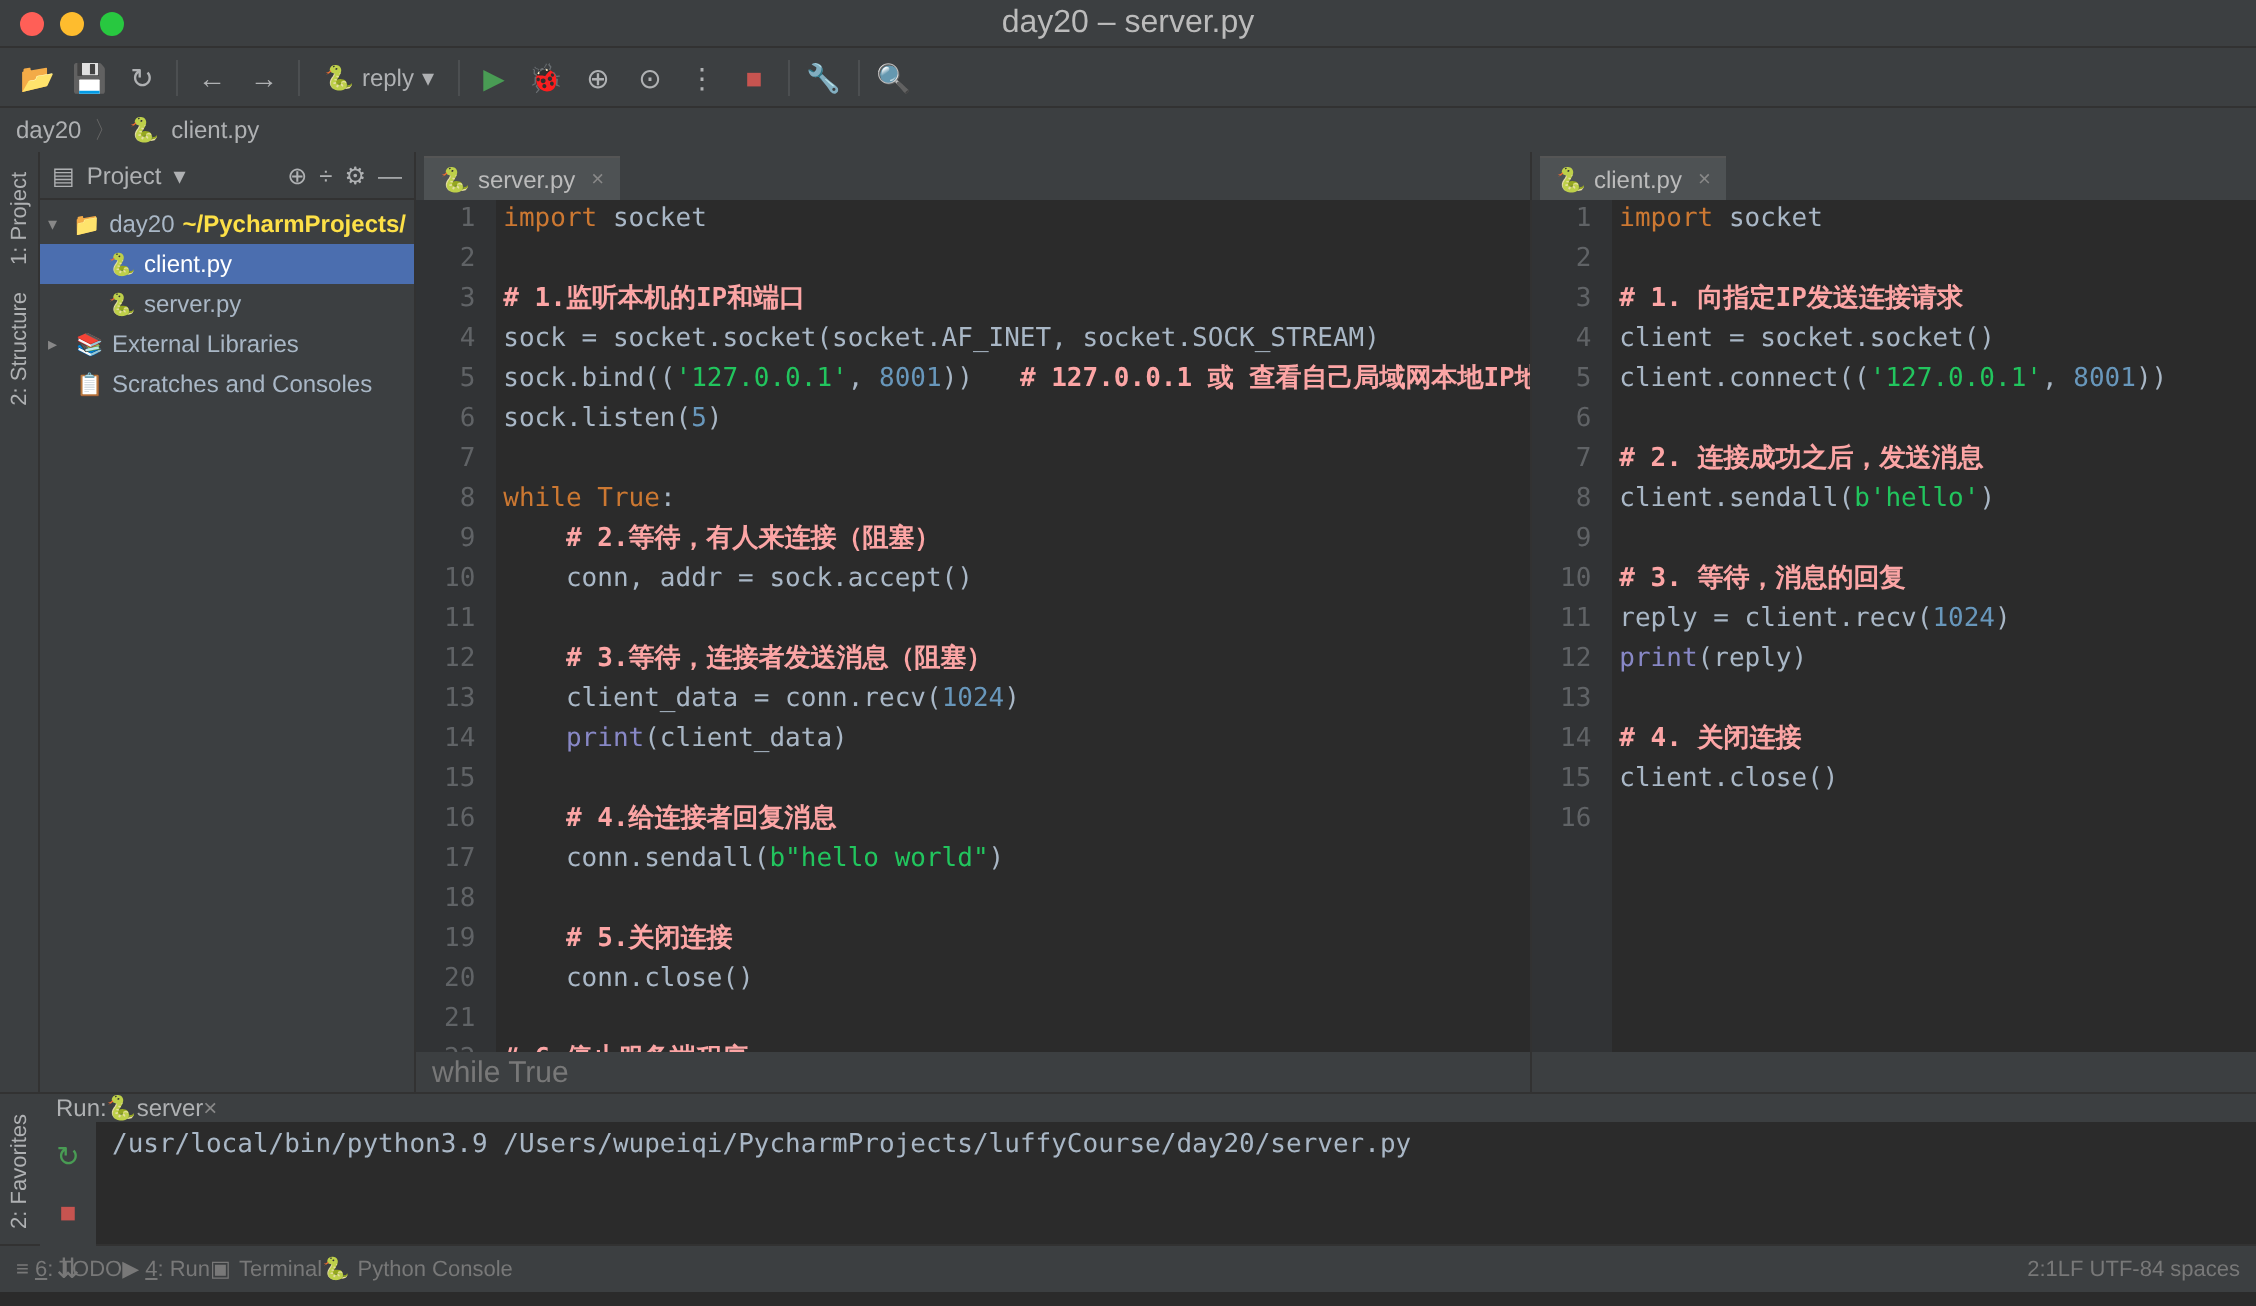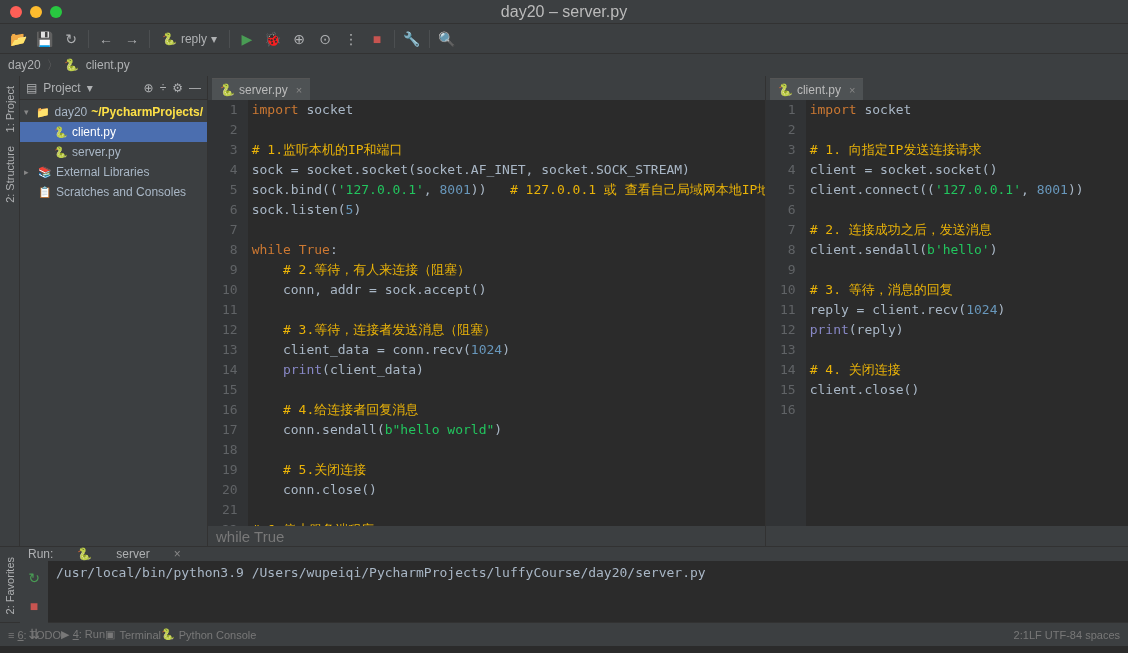"# 1.监听本机的IP和端口" .cmt { color: #eab308 -> #fca5a5; font-weight: none -> bold }
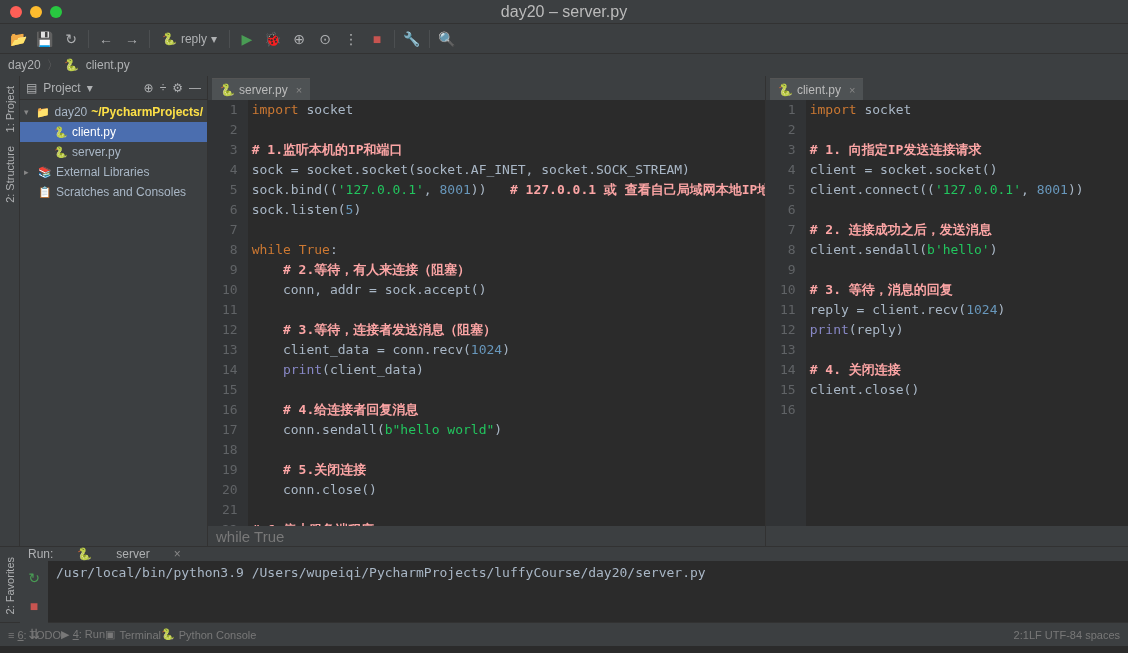"Run:" .run-head { gap: 24px -> 0 }
